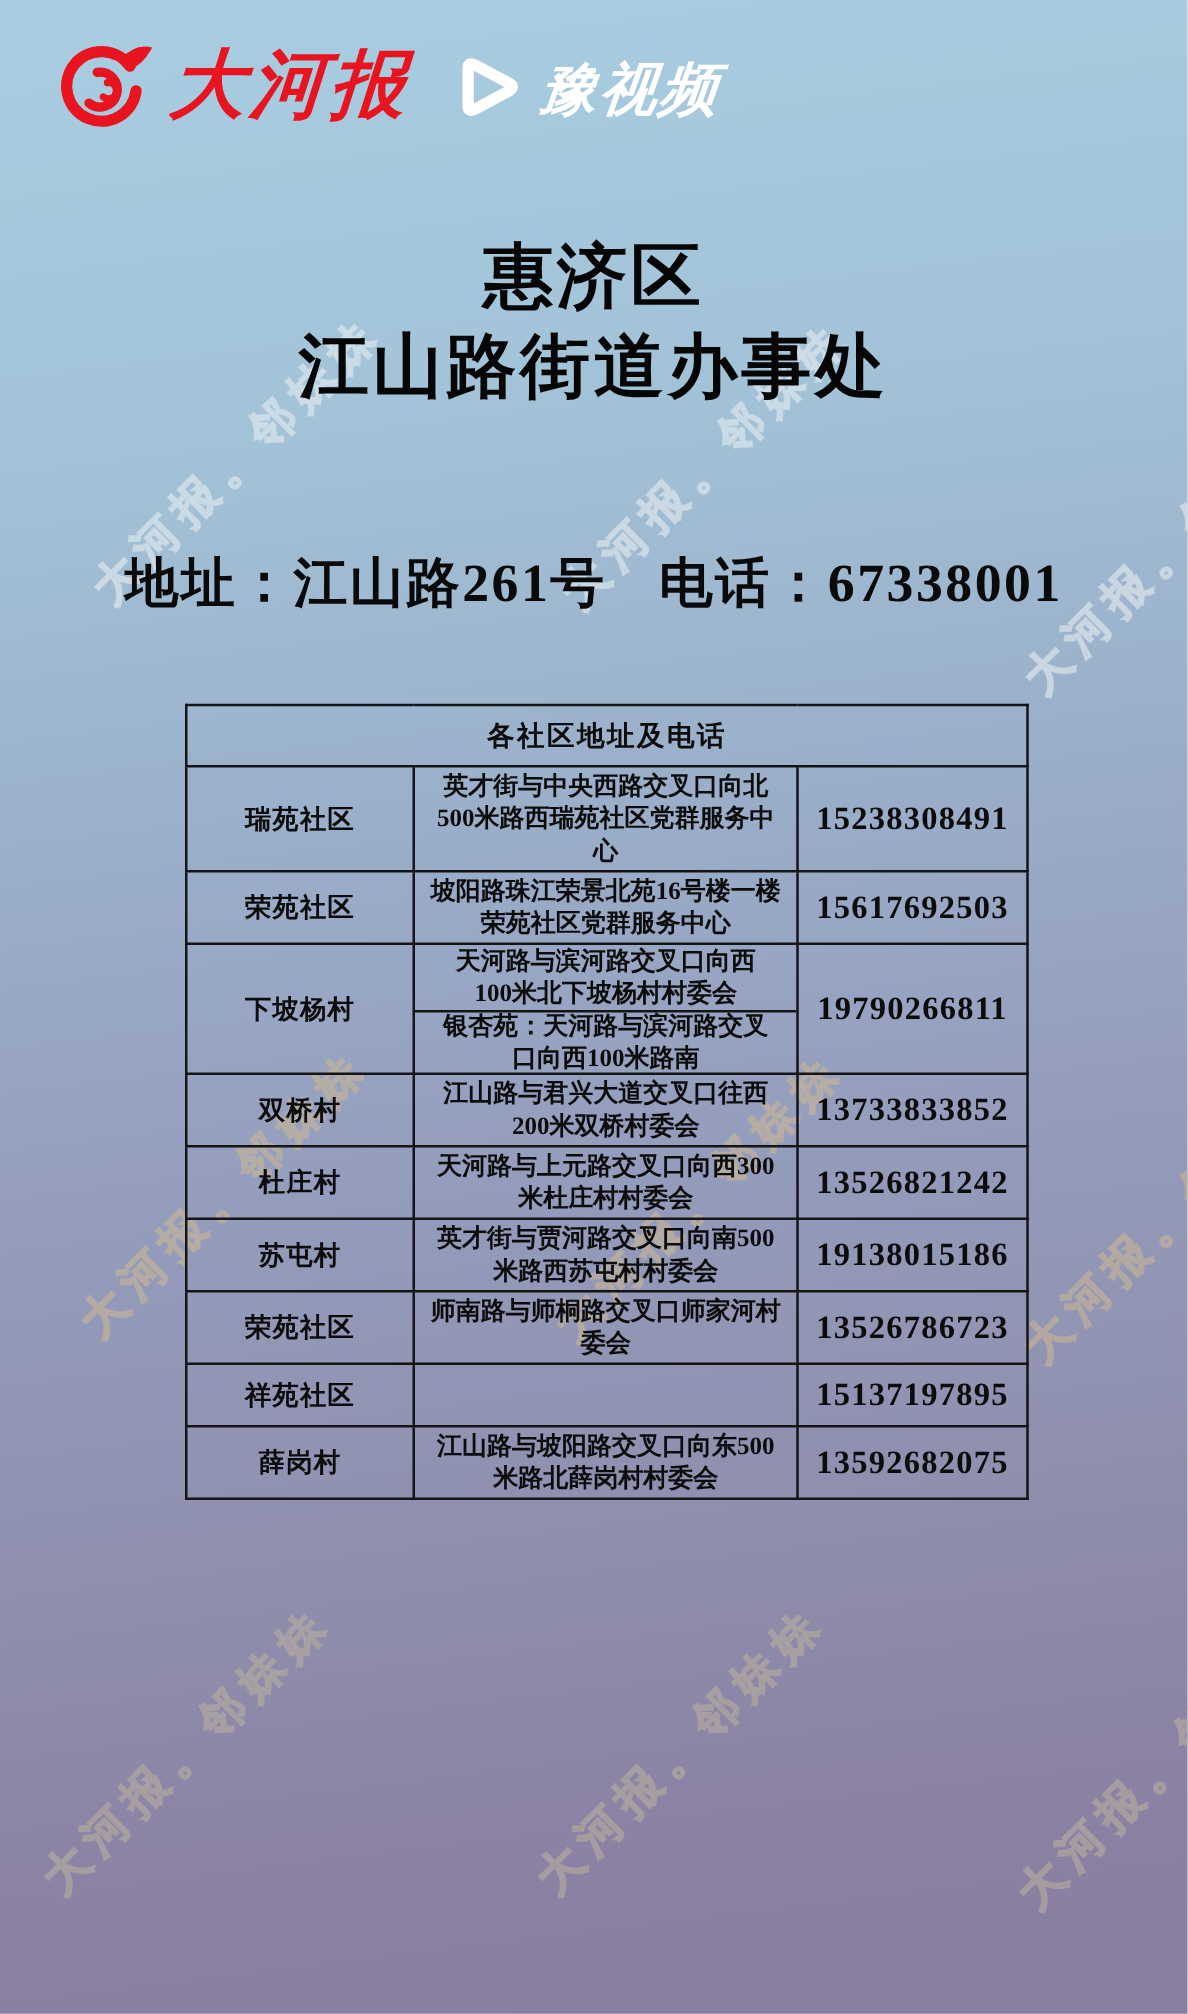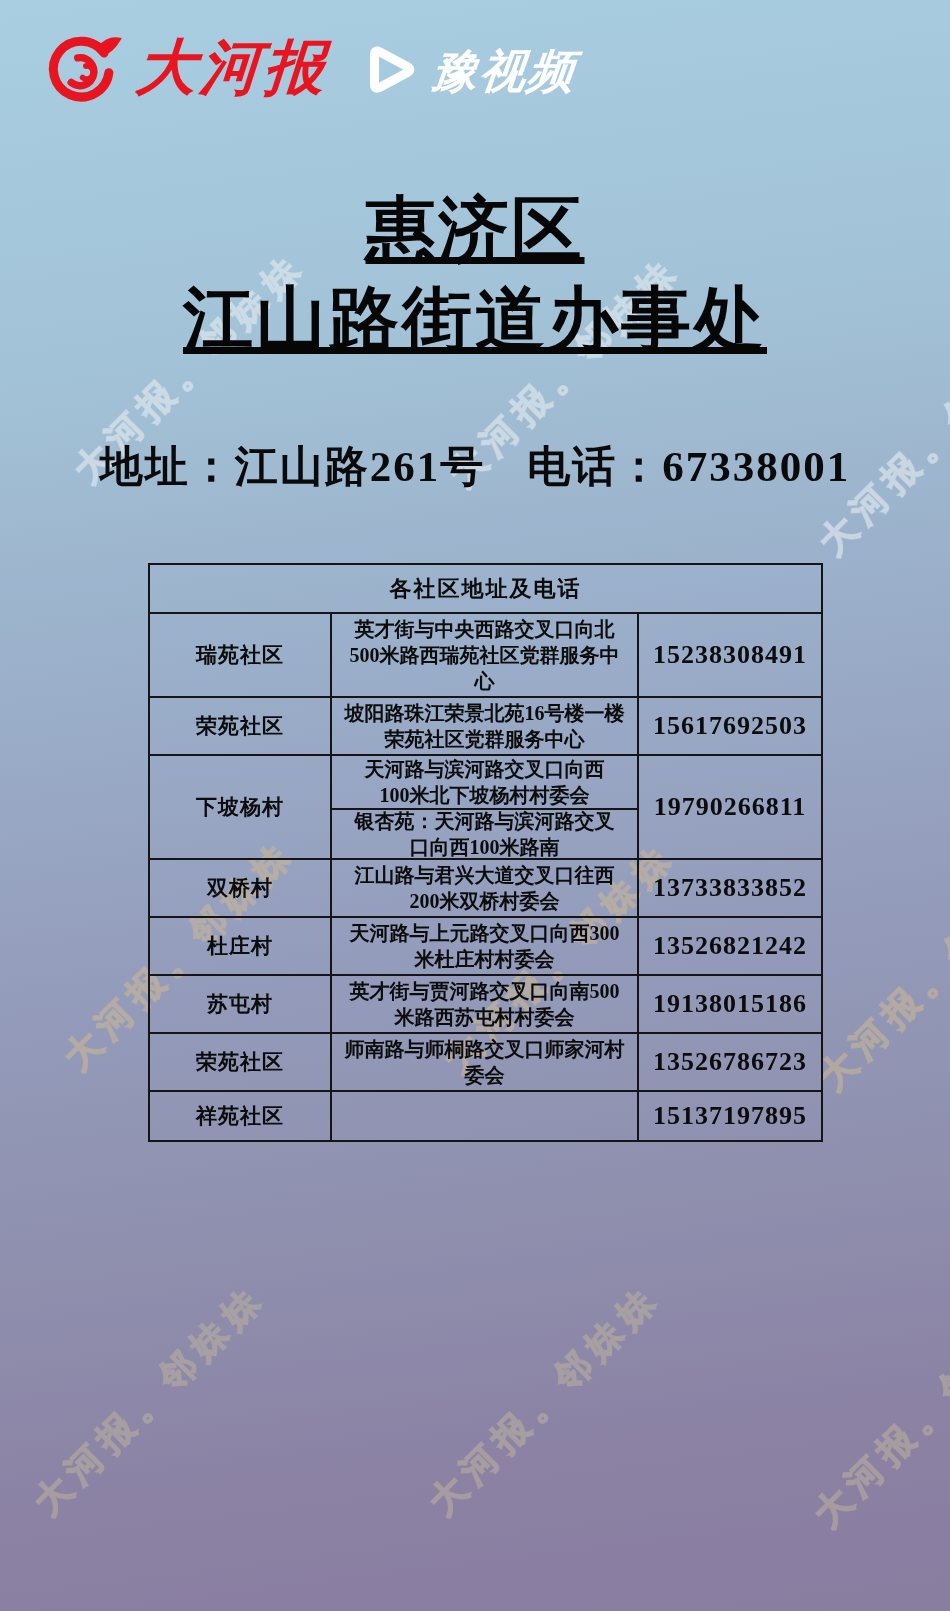"惠济区" .title-line { font-size: 70px -> 56px; text-decoration: underline -> none }
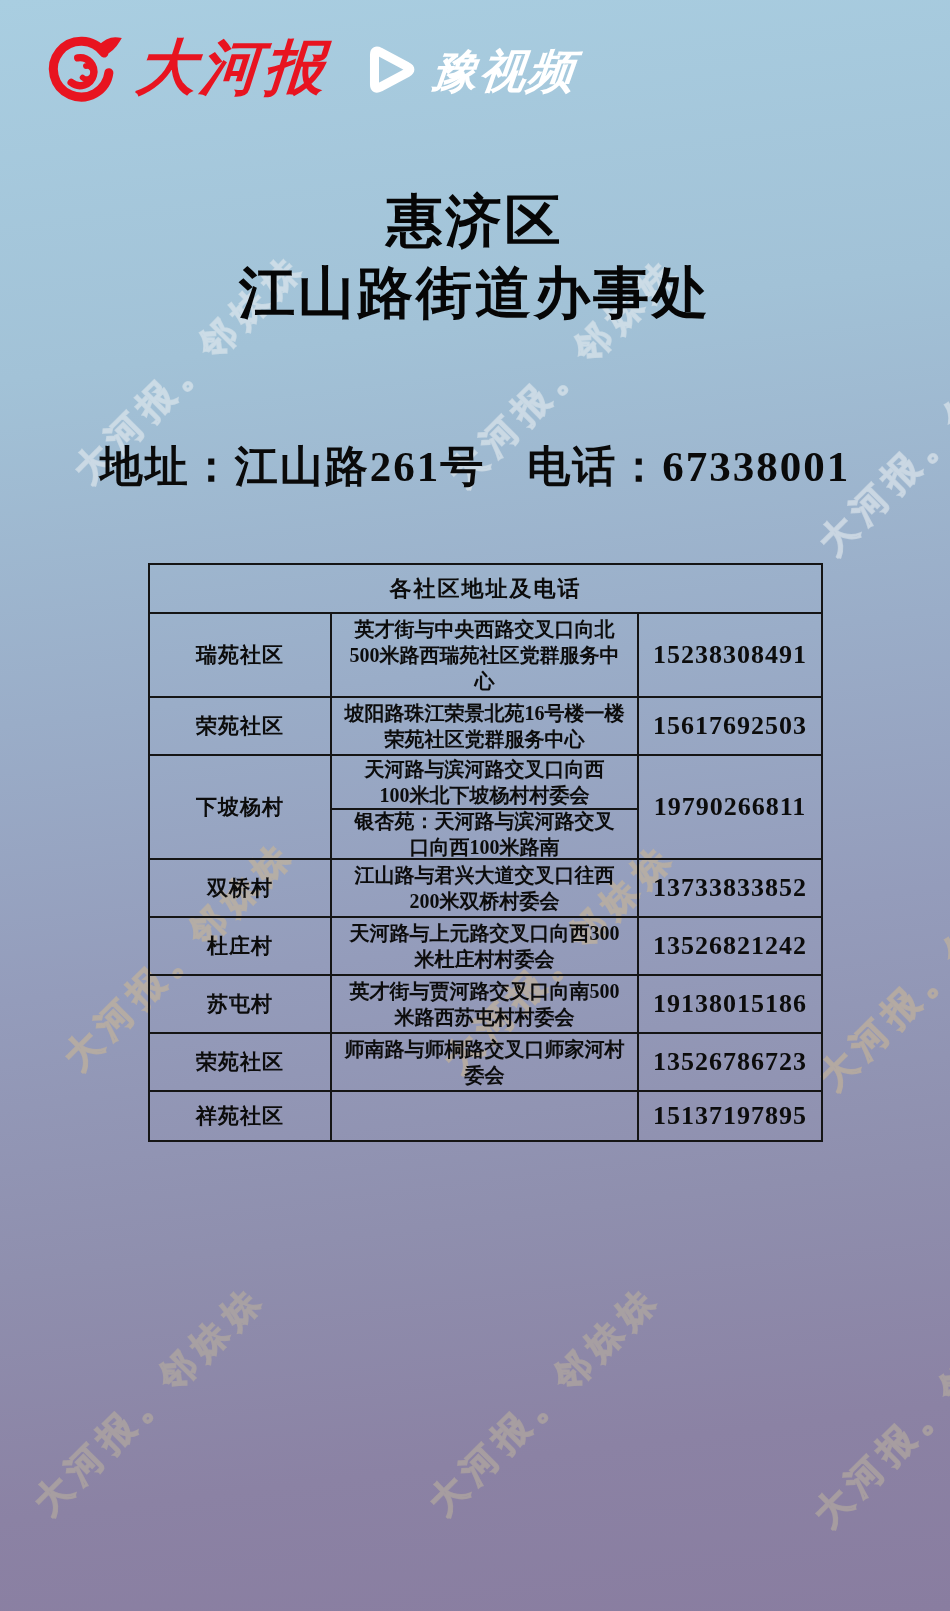"薛岗村" tr { html: none -> <tr> <td>薛岗村</td> <td>江山路与坡阳路交叉口向东500米路北薛岗村村委会</td> <td>13592682075</td> </tr> }
